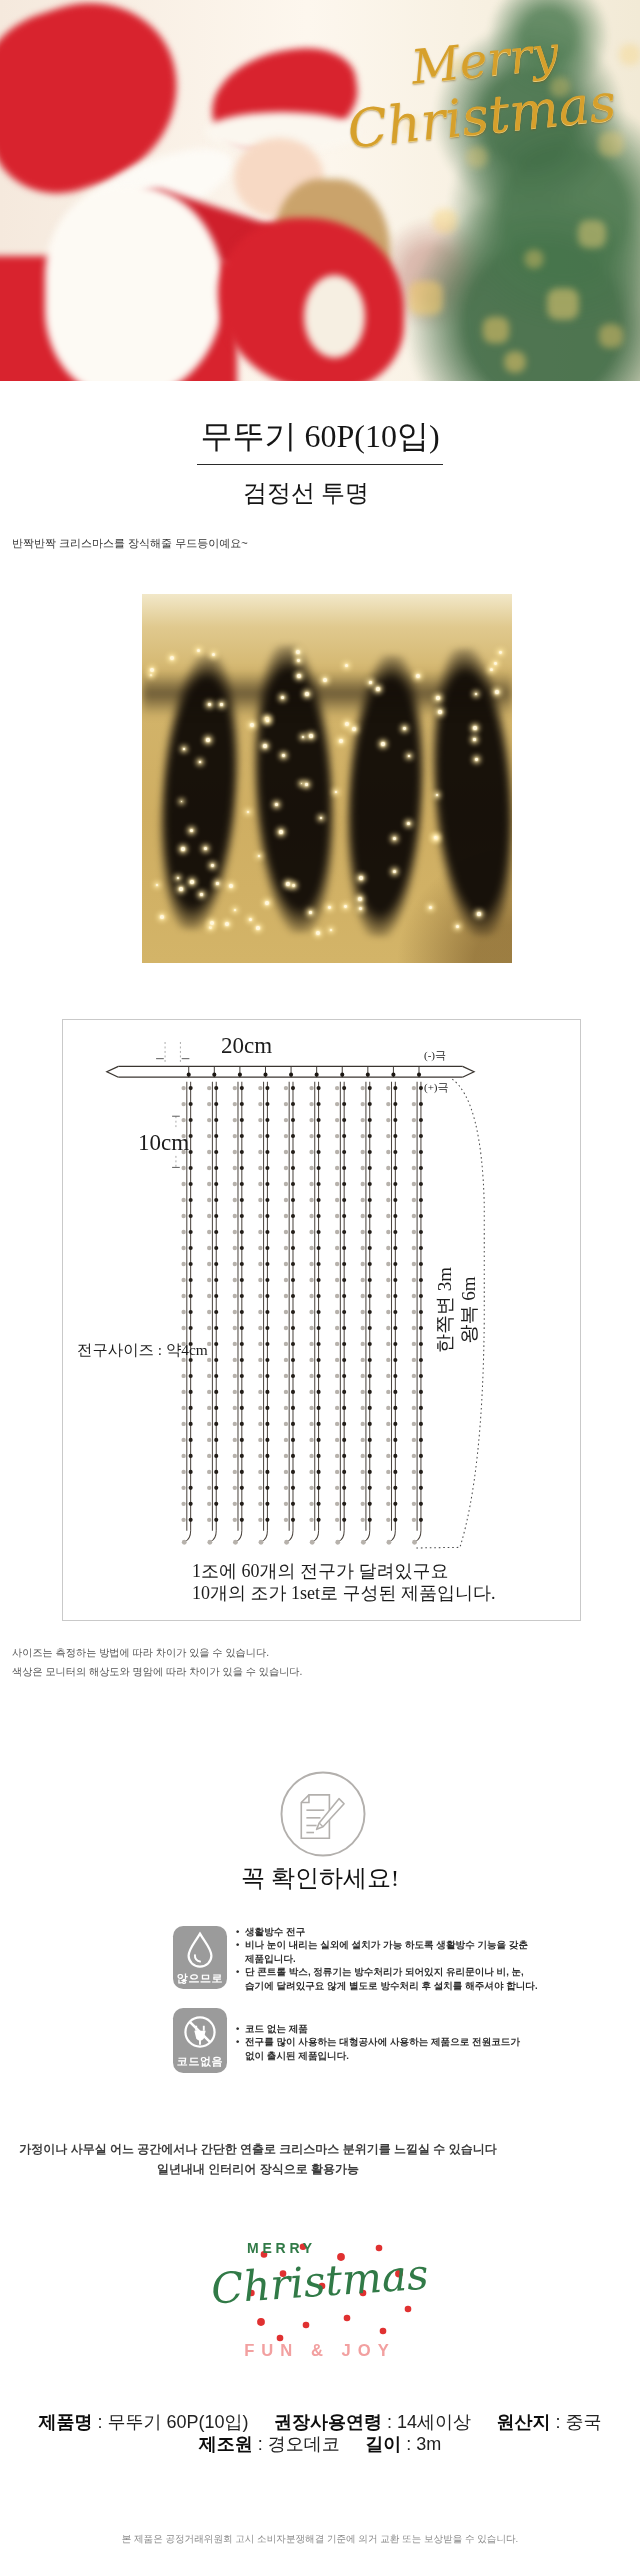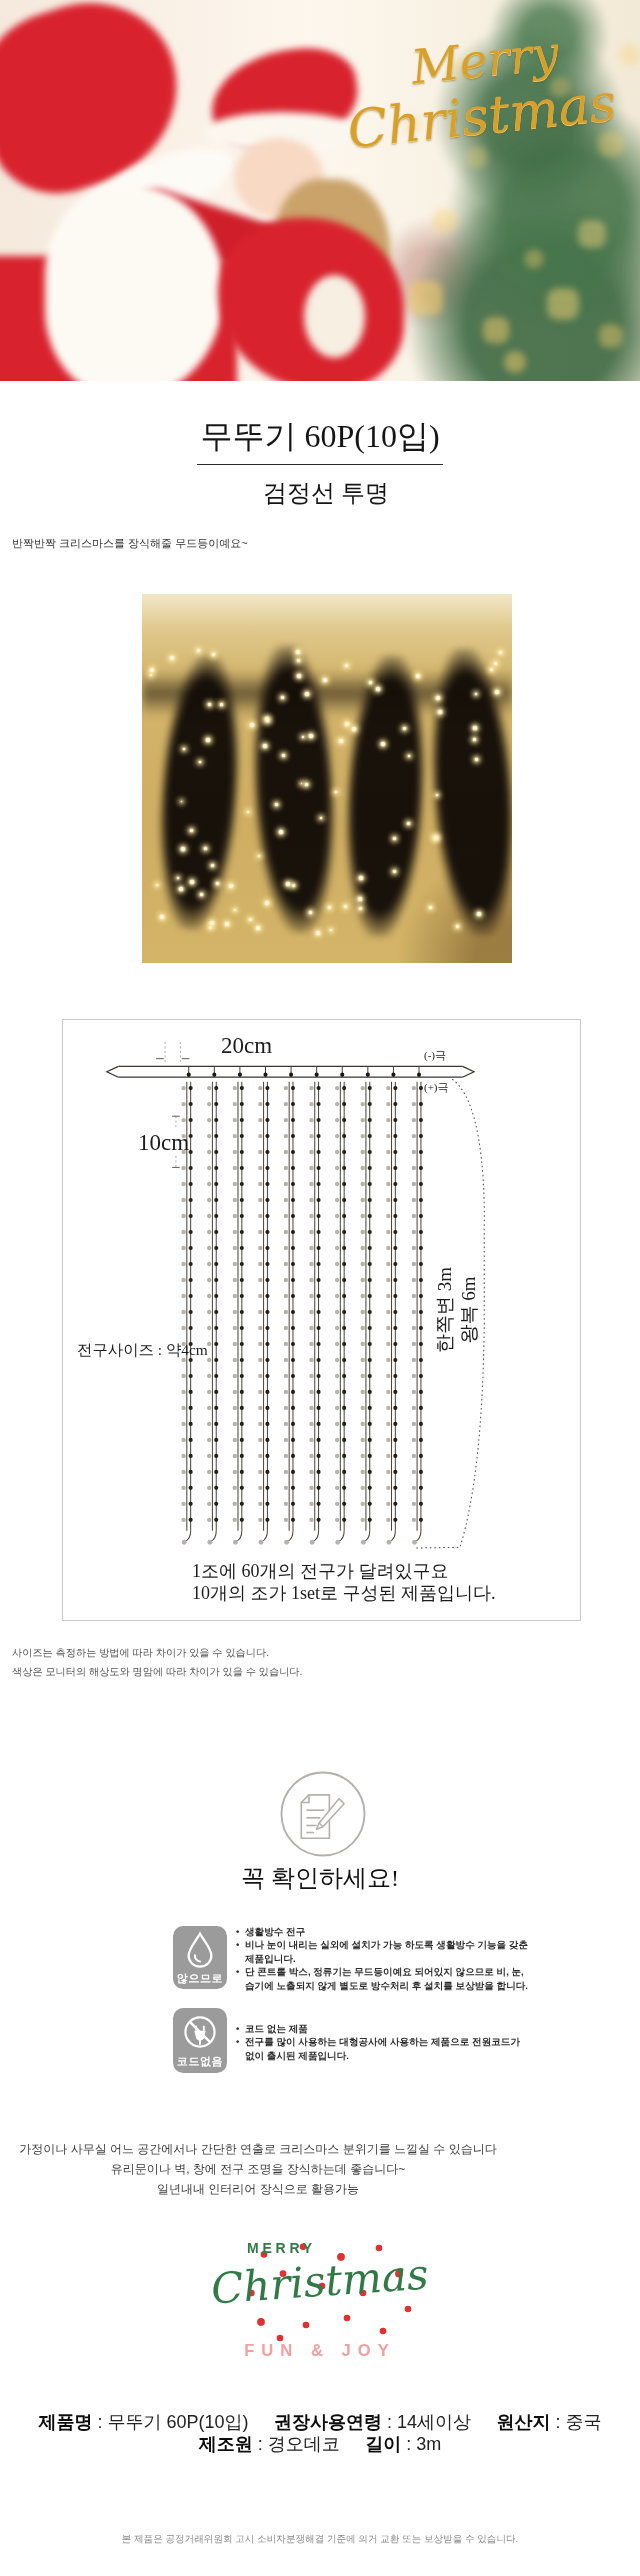"검정선 투명" .subtitle { margin-left: 20px -> none }
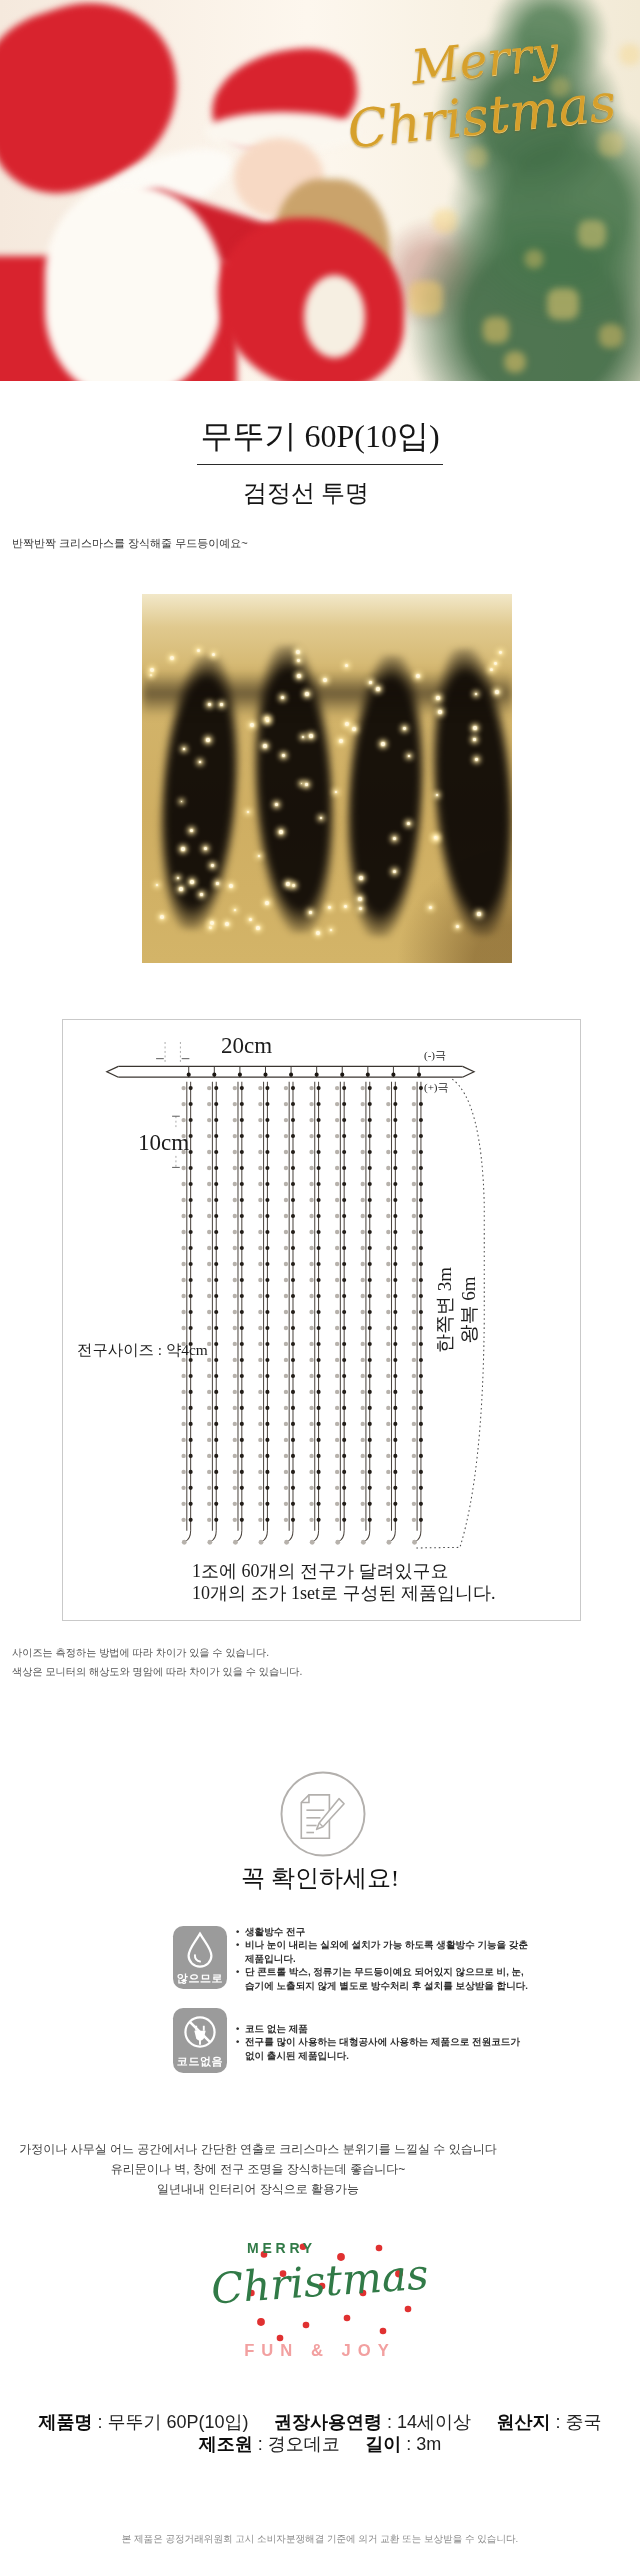"단 콘트롤 박스, 정류기는 무드등이예요" span { text: 무드등이예요 되어있지 않으므로 -> 방수처리가 되어있지 유리문이나 }
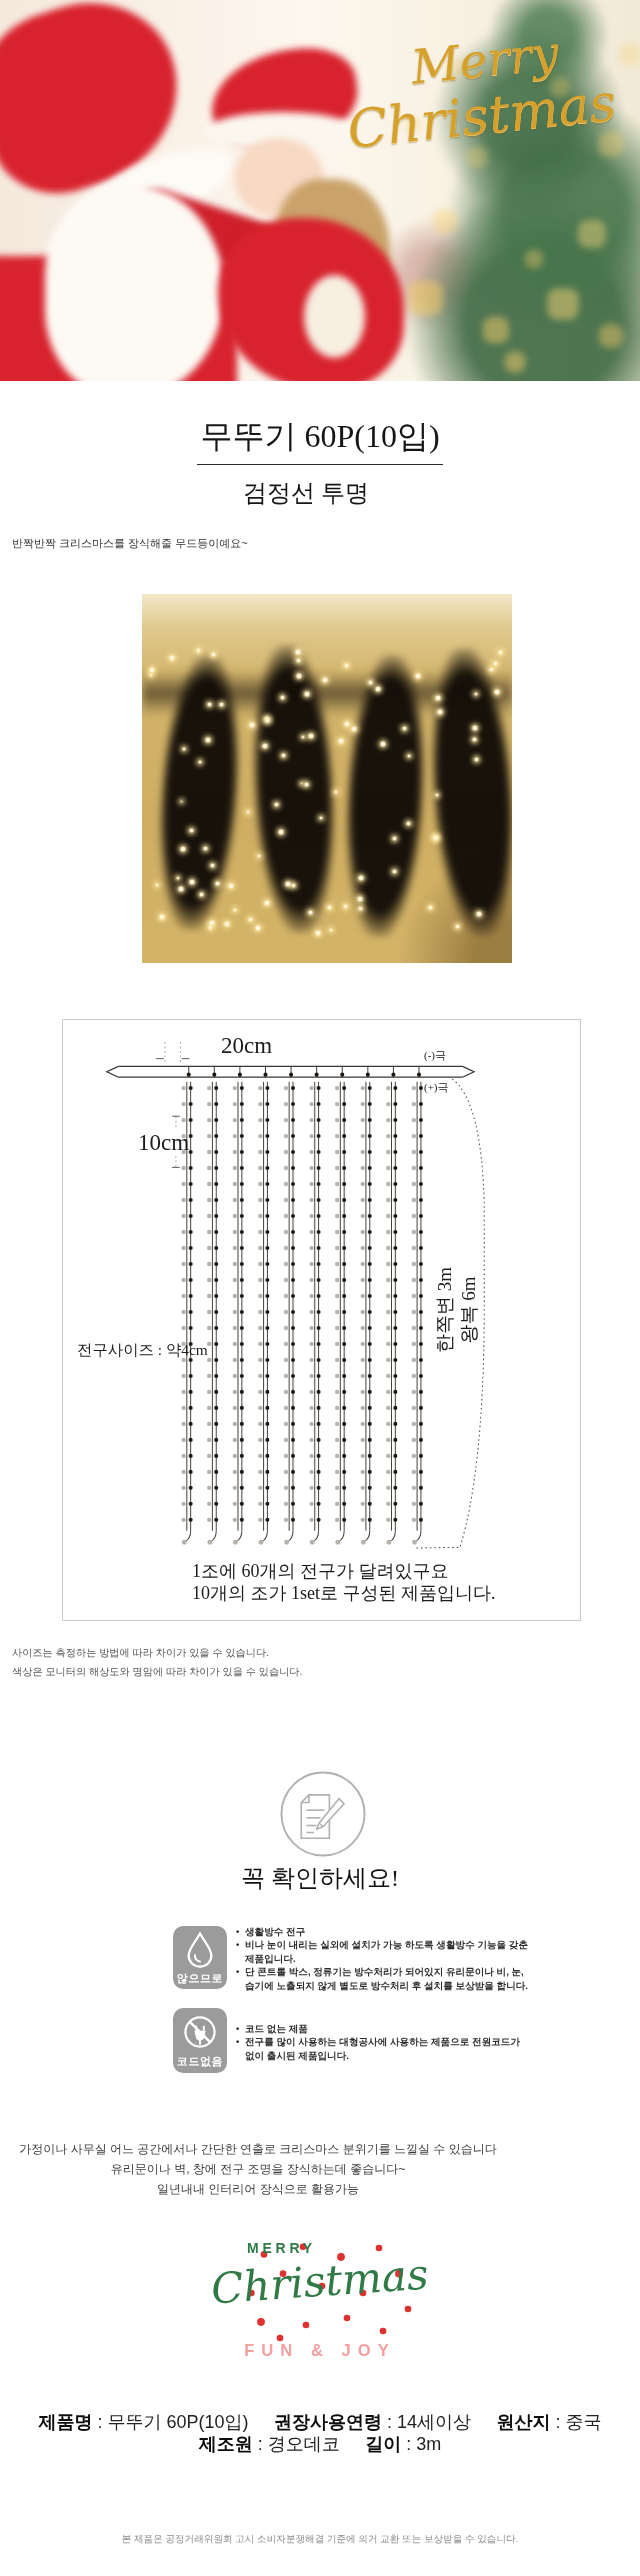"습기에 노출되지 않게 별도로 방수처리" span { text: 노출되지 않게 별도로 방수처리 후 설치를 보상받을 -> 달려있구요 않게 별도로 방수처리 후 설치를 해주셔야 }
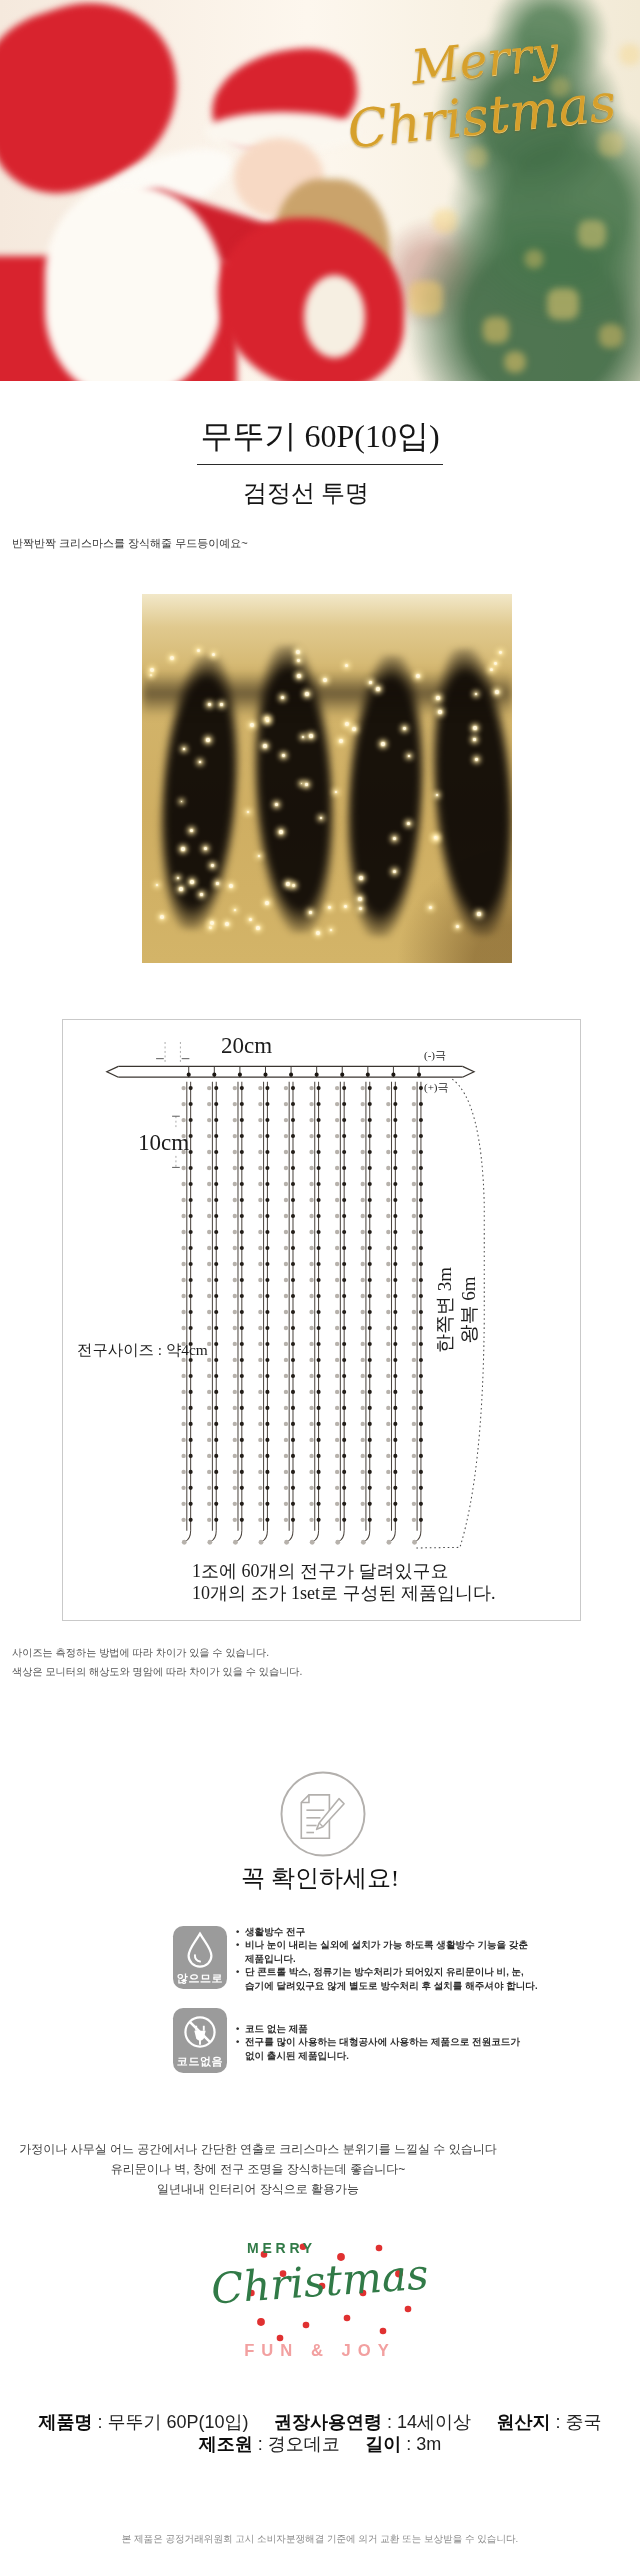"가정이나 사무실 어느 공간에서나 간단한" .usage { font-weight: none -> bold }
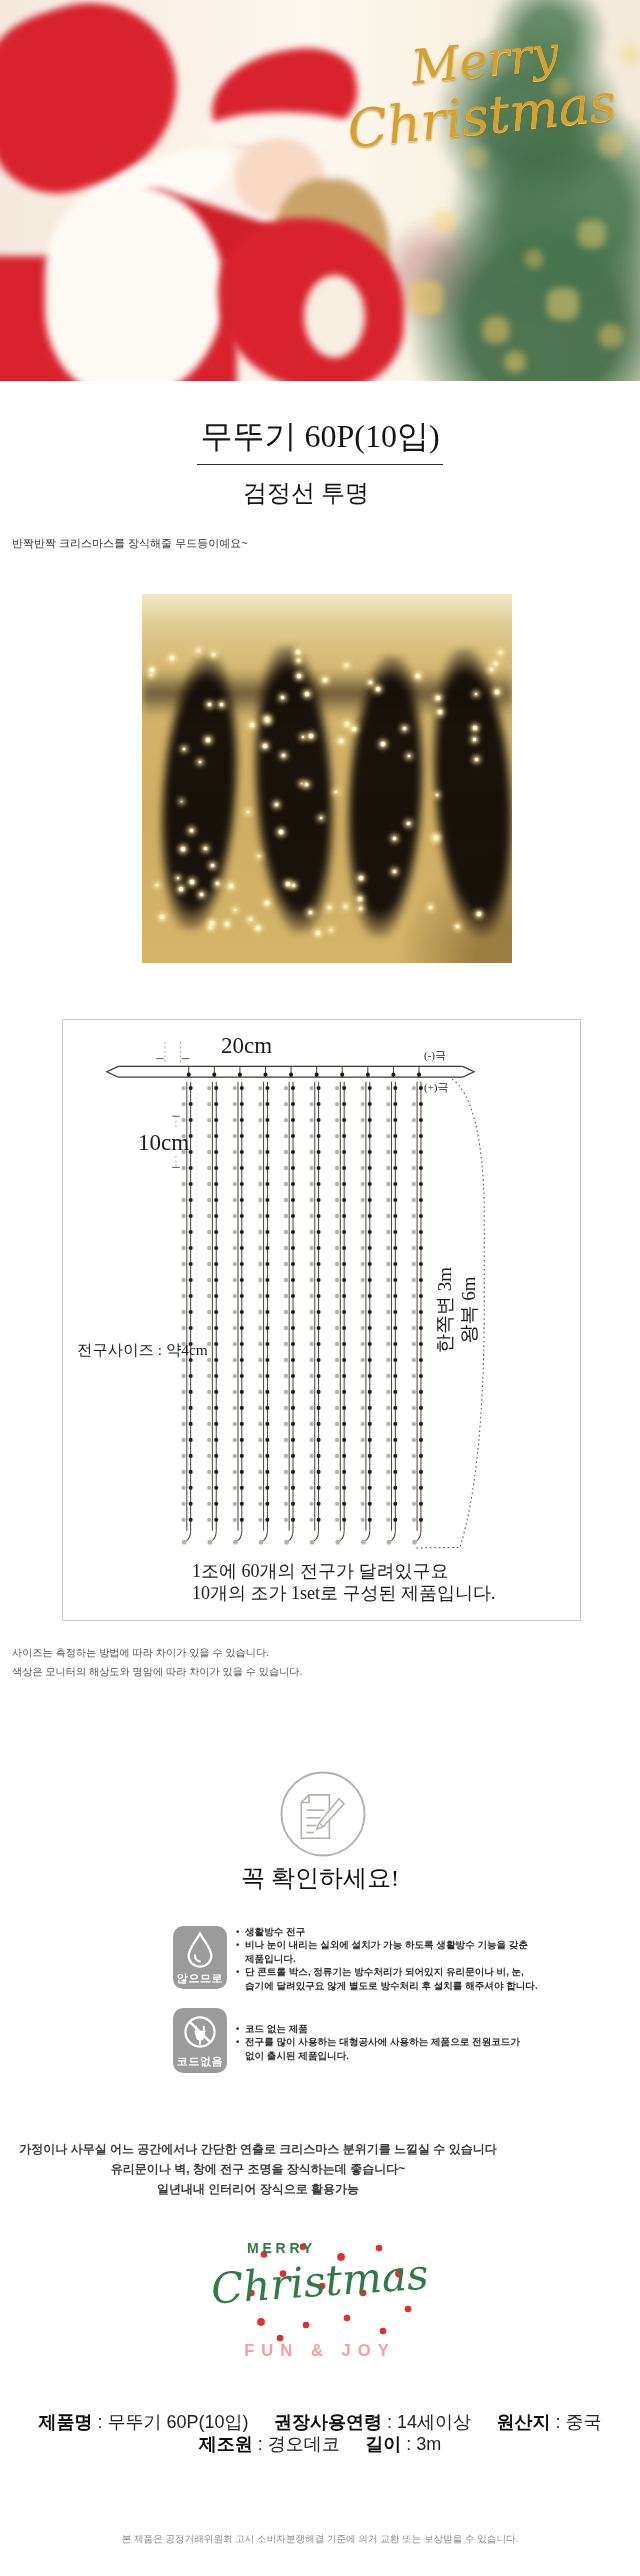"유리문이나 벽, 창에 전구 조명을" div { html: <div>유리문이나 벽, 창에 전구 조명을 장식하는데 좋습니다~</div> -> none }
